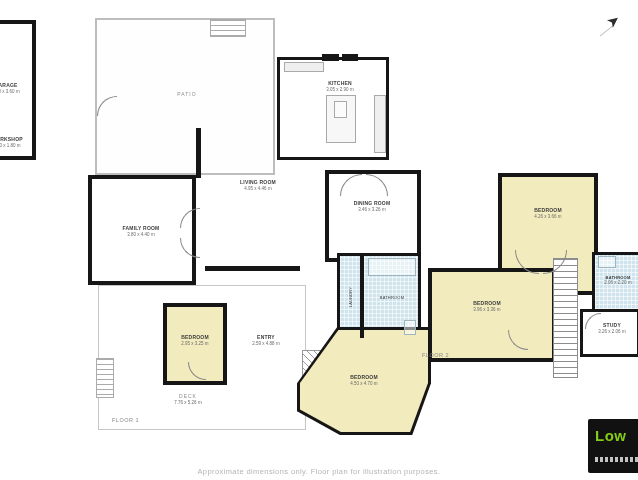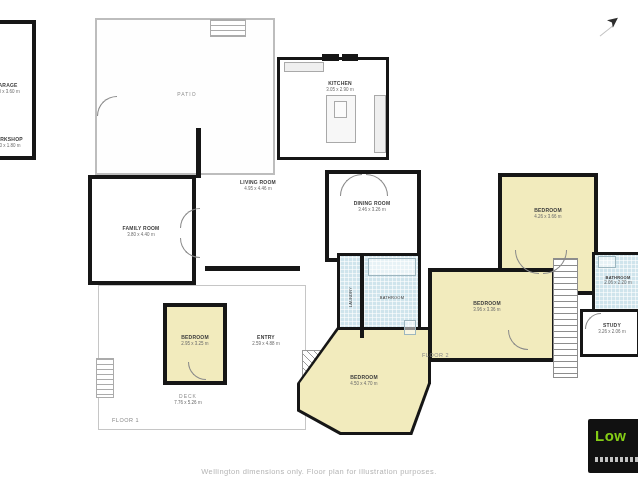"Wellington dimensions only. Floor plan" div { text: Wellington -> Approximate }
